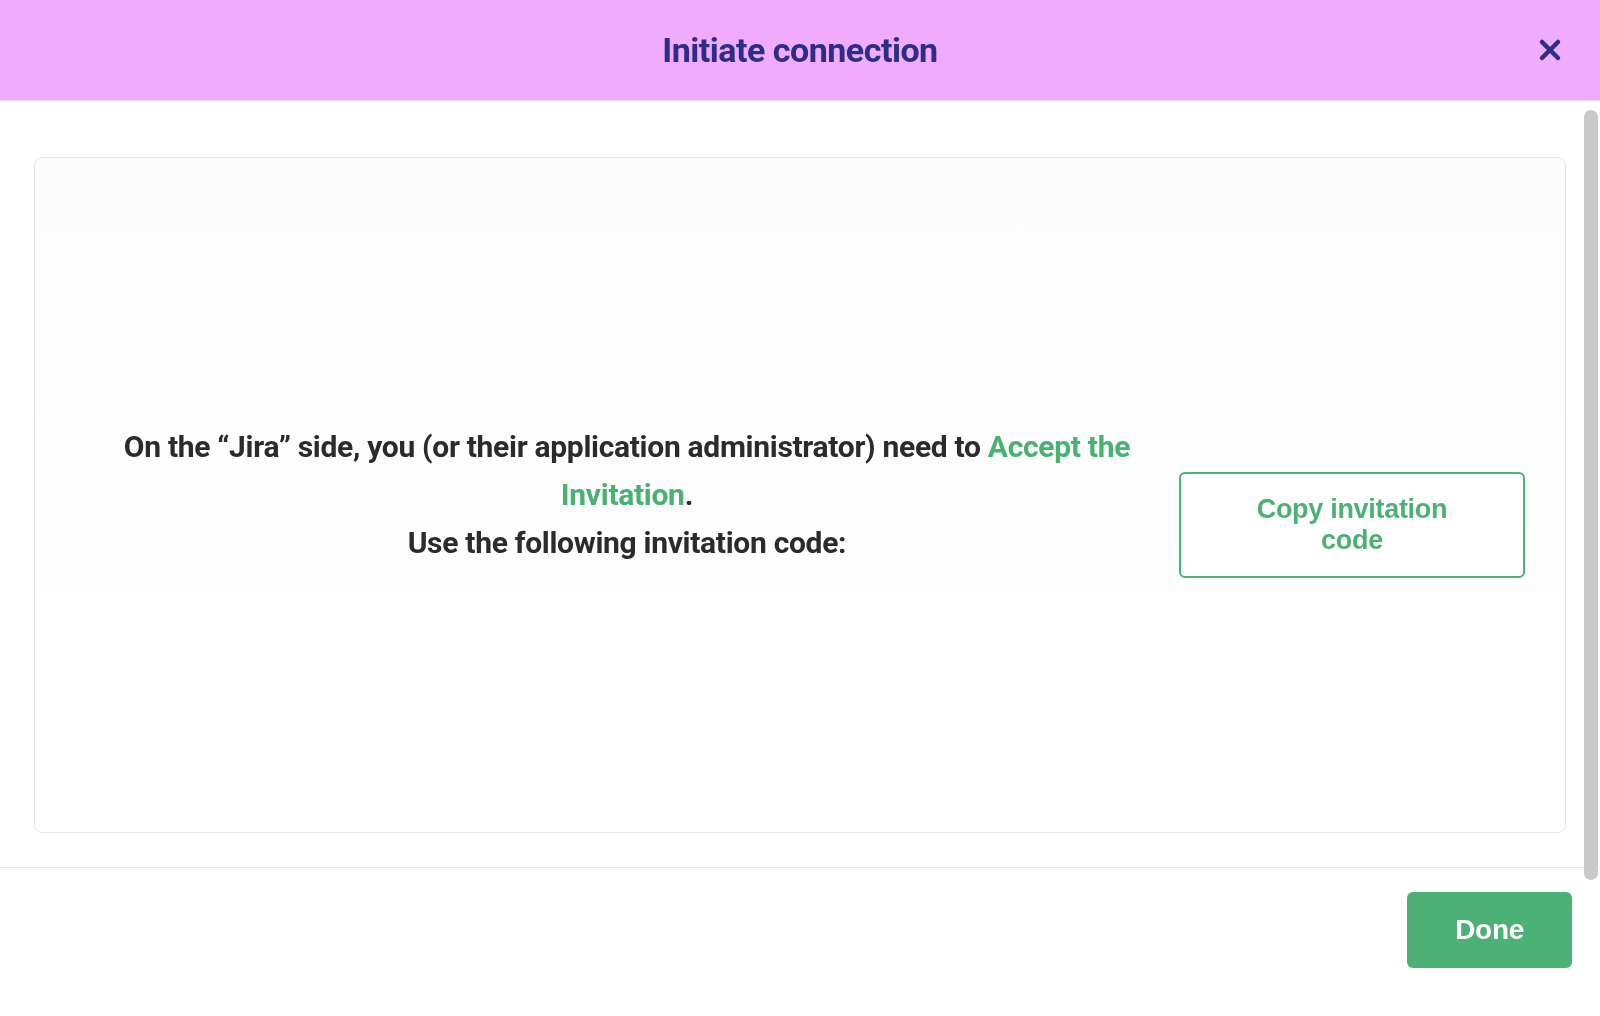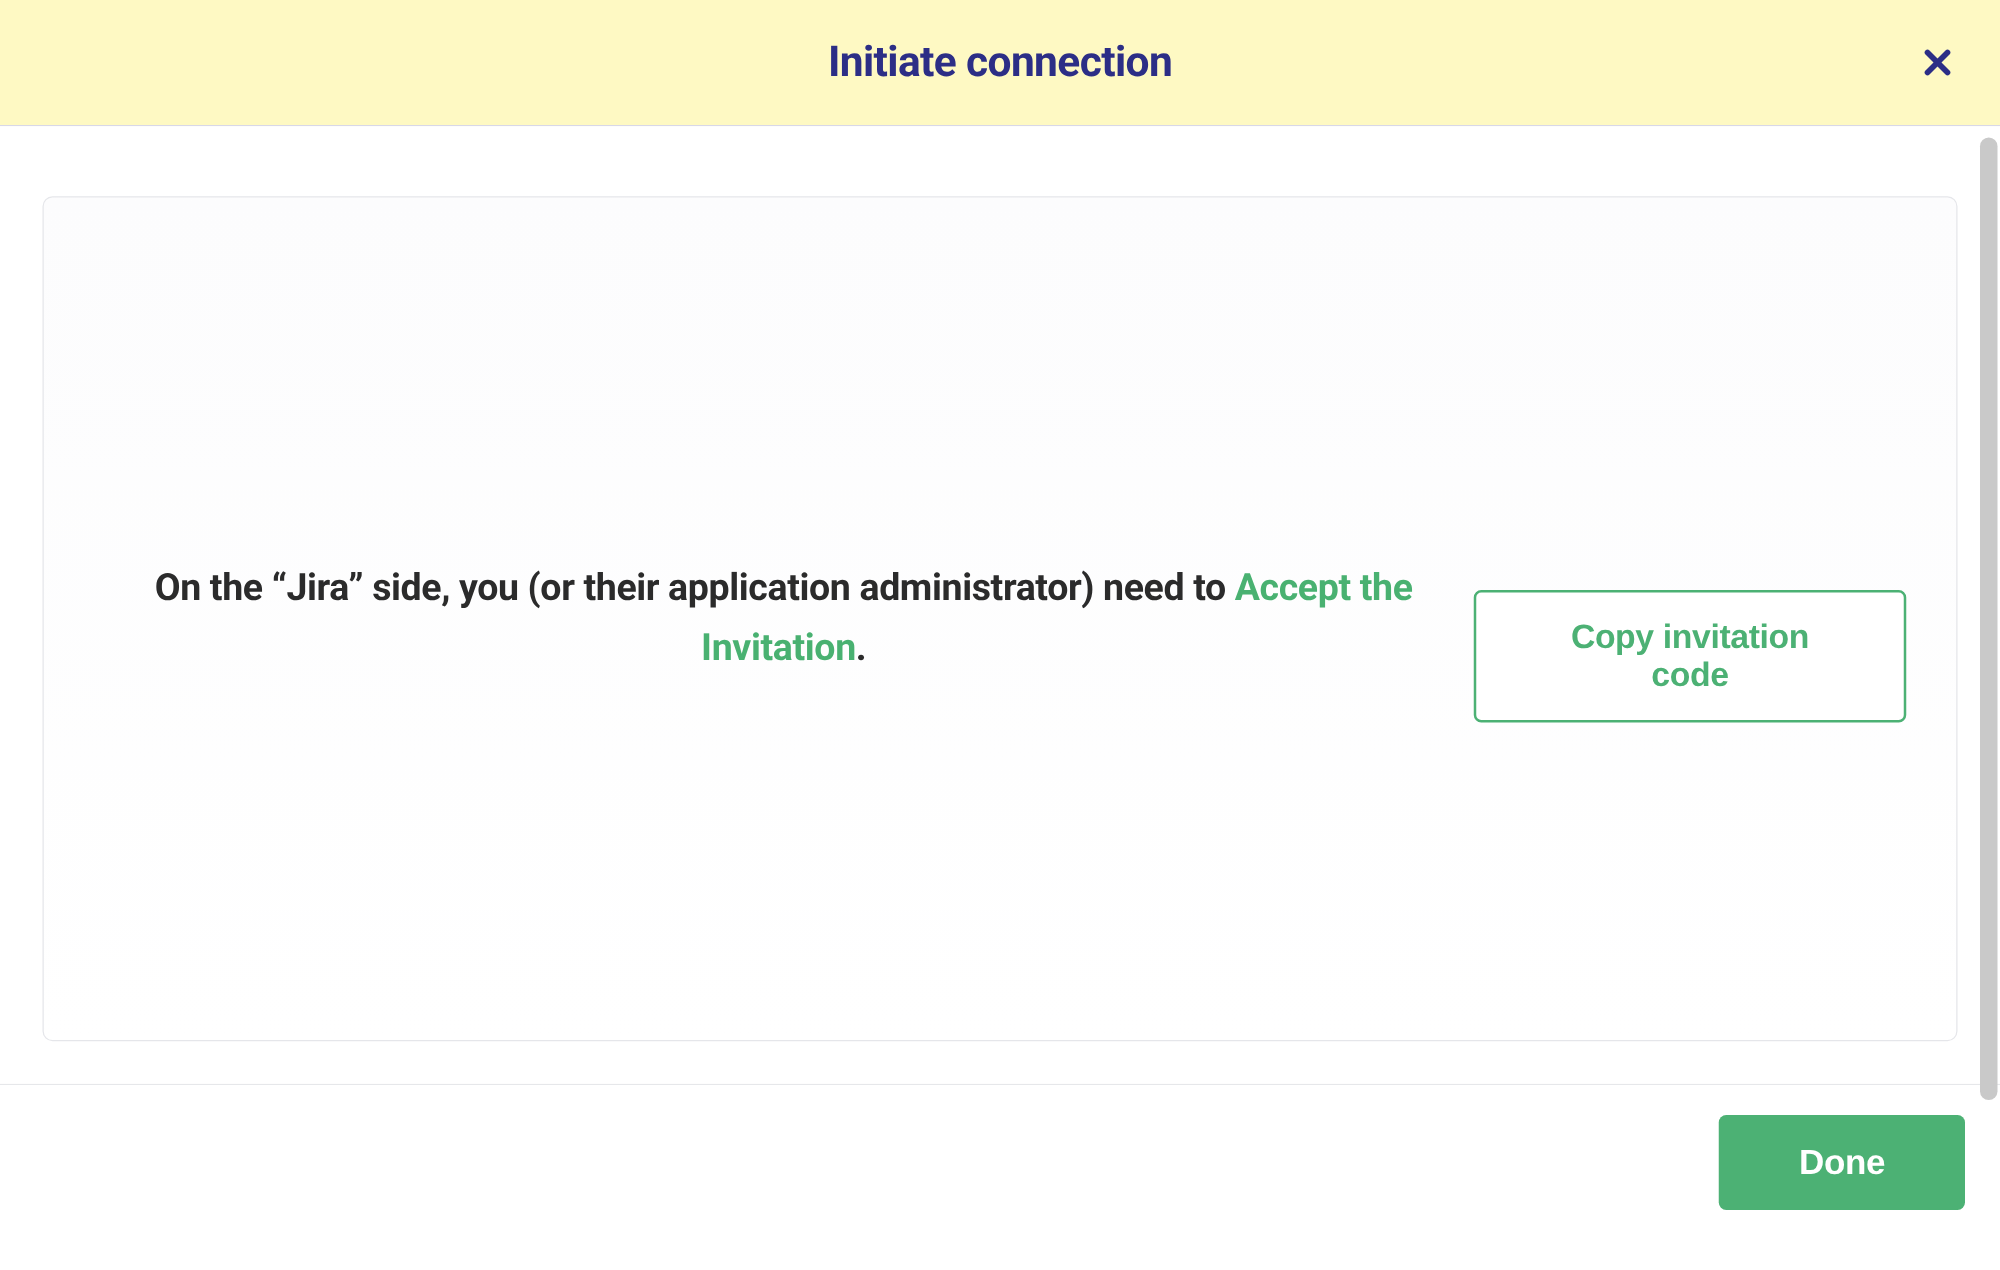"Initiate connection" .header { background: #fef9c3 -> #f0abfc }
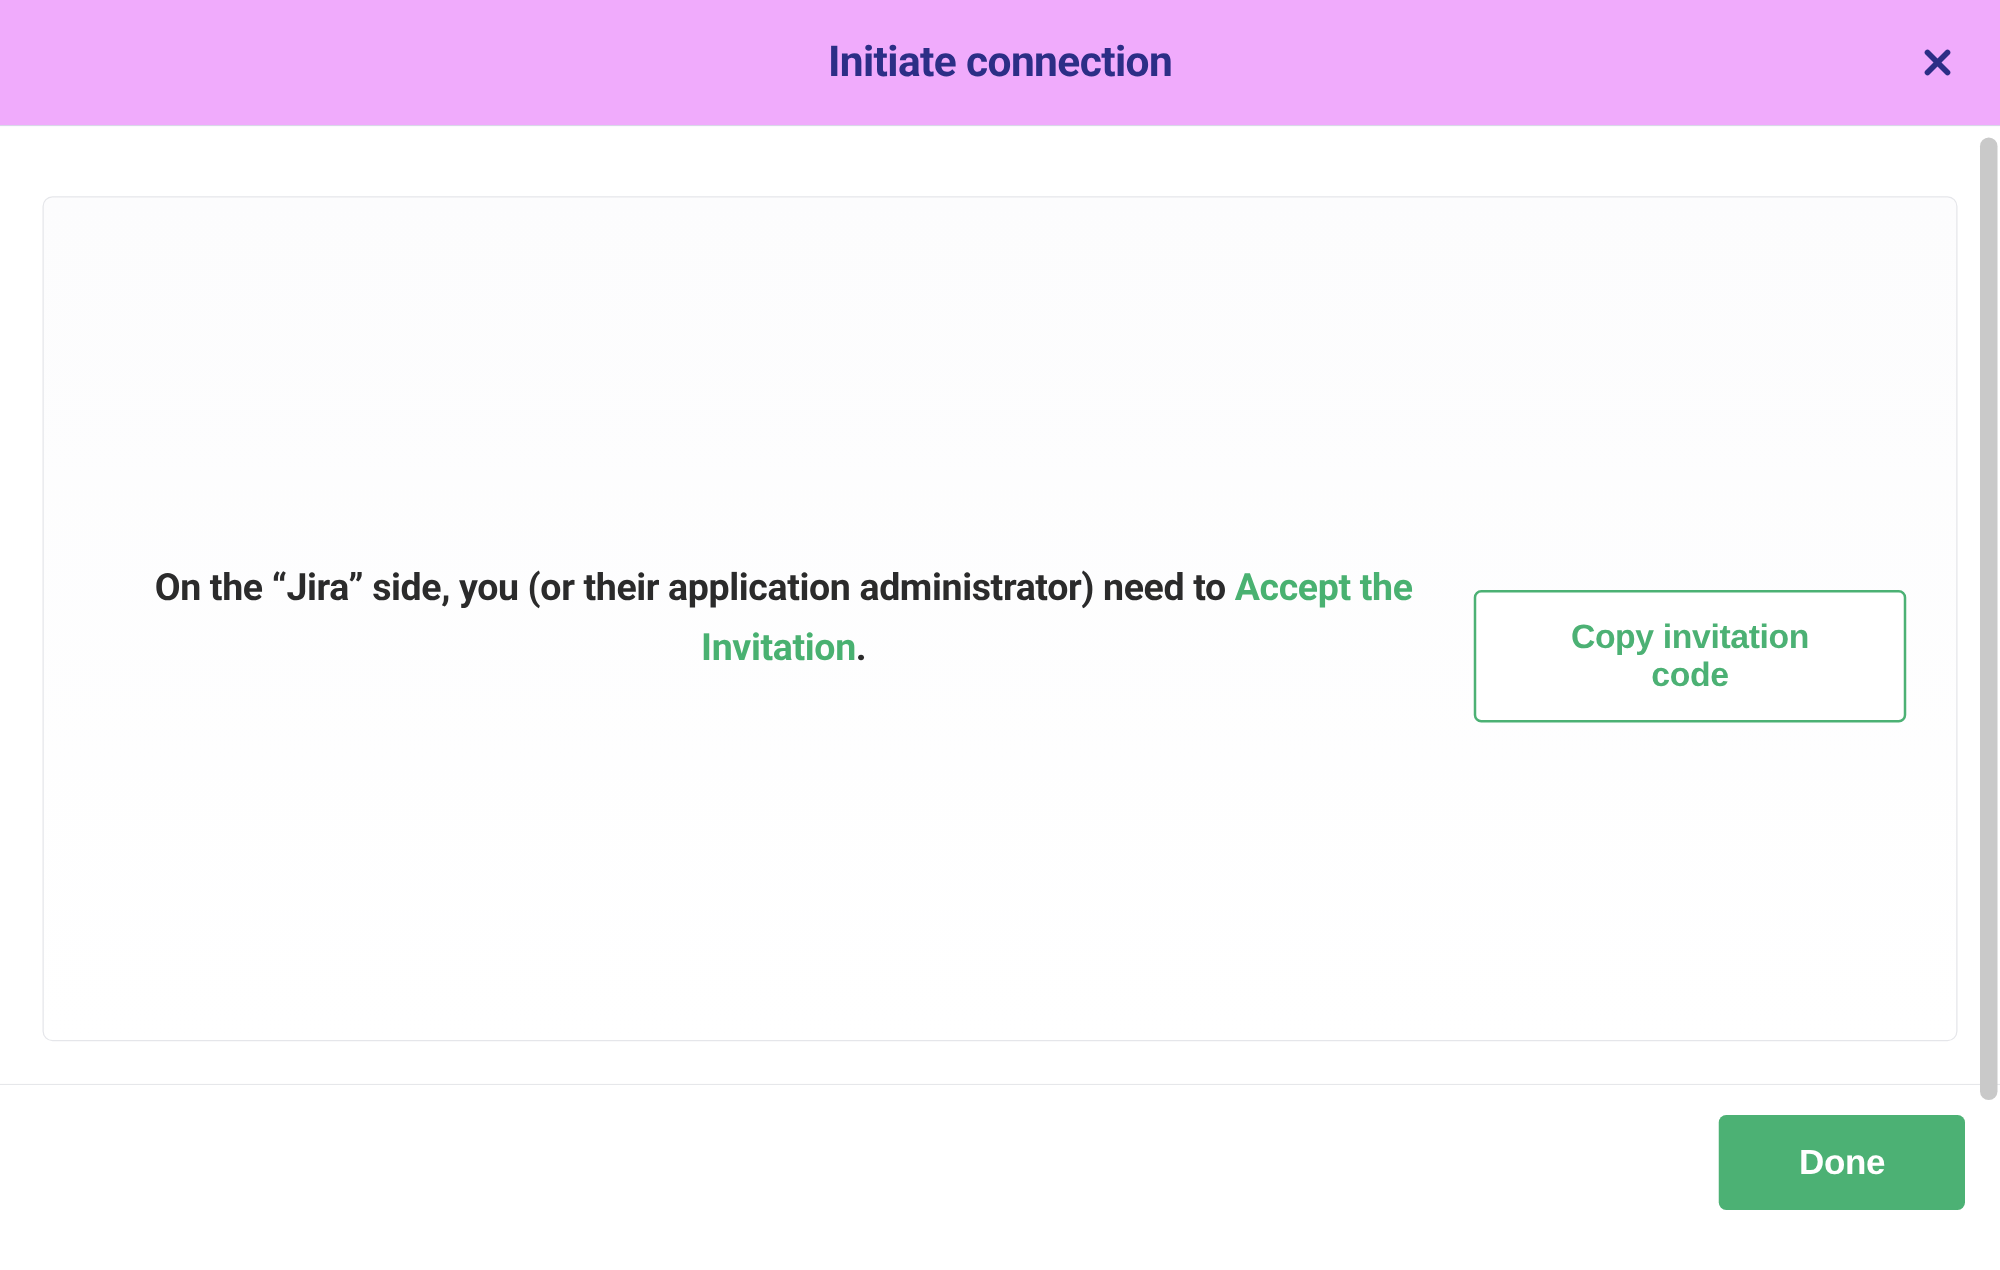"Use the following invitation code:" span { html: none -> <span>Use the following invitation code:</span> }
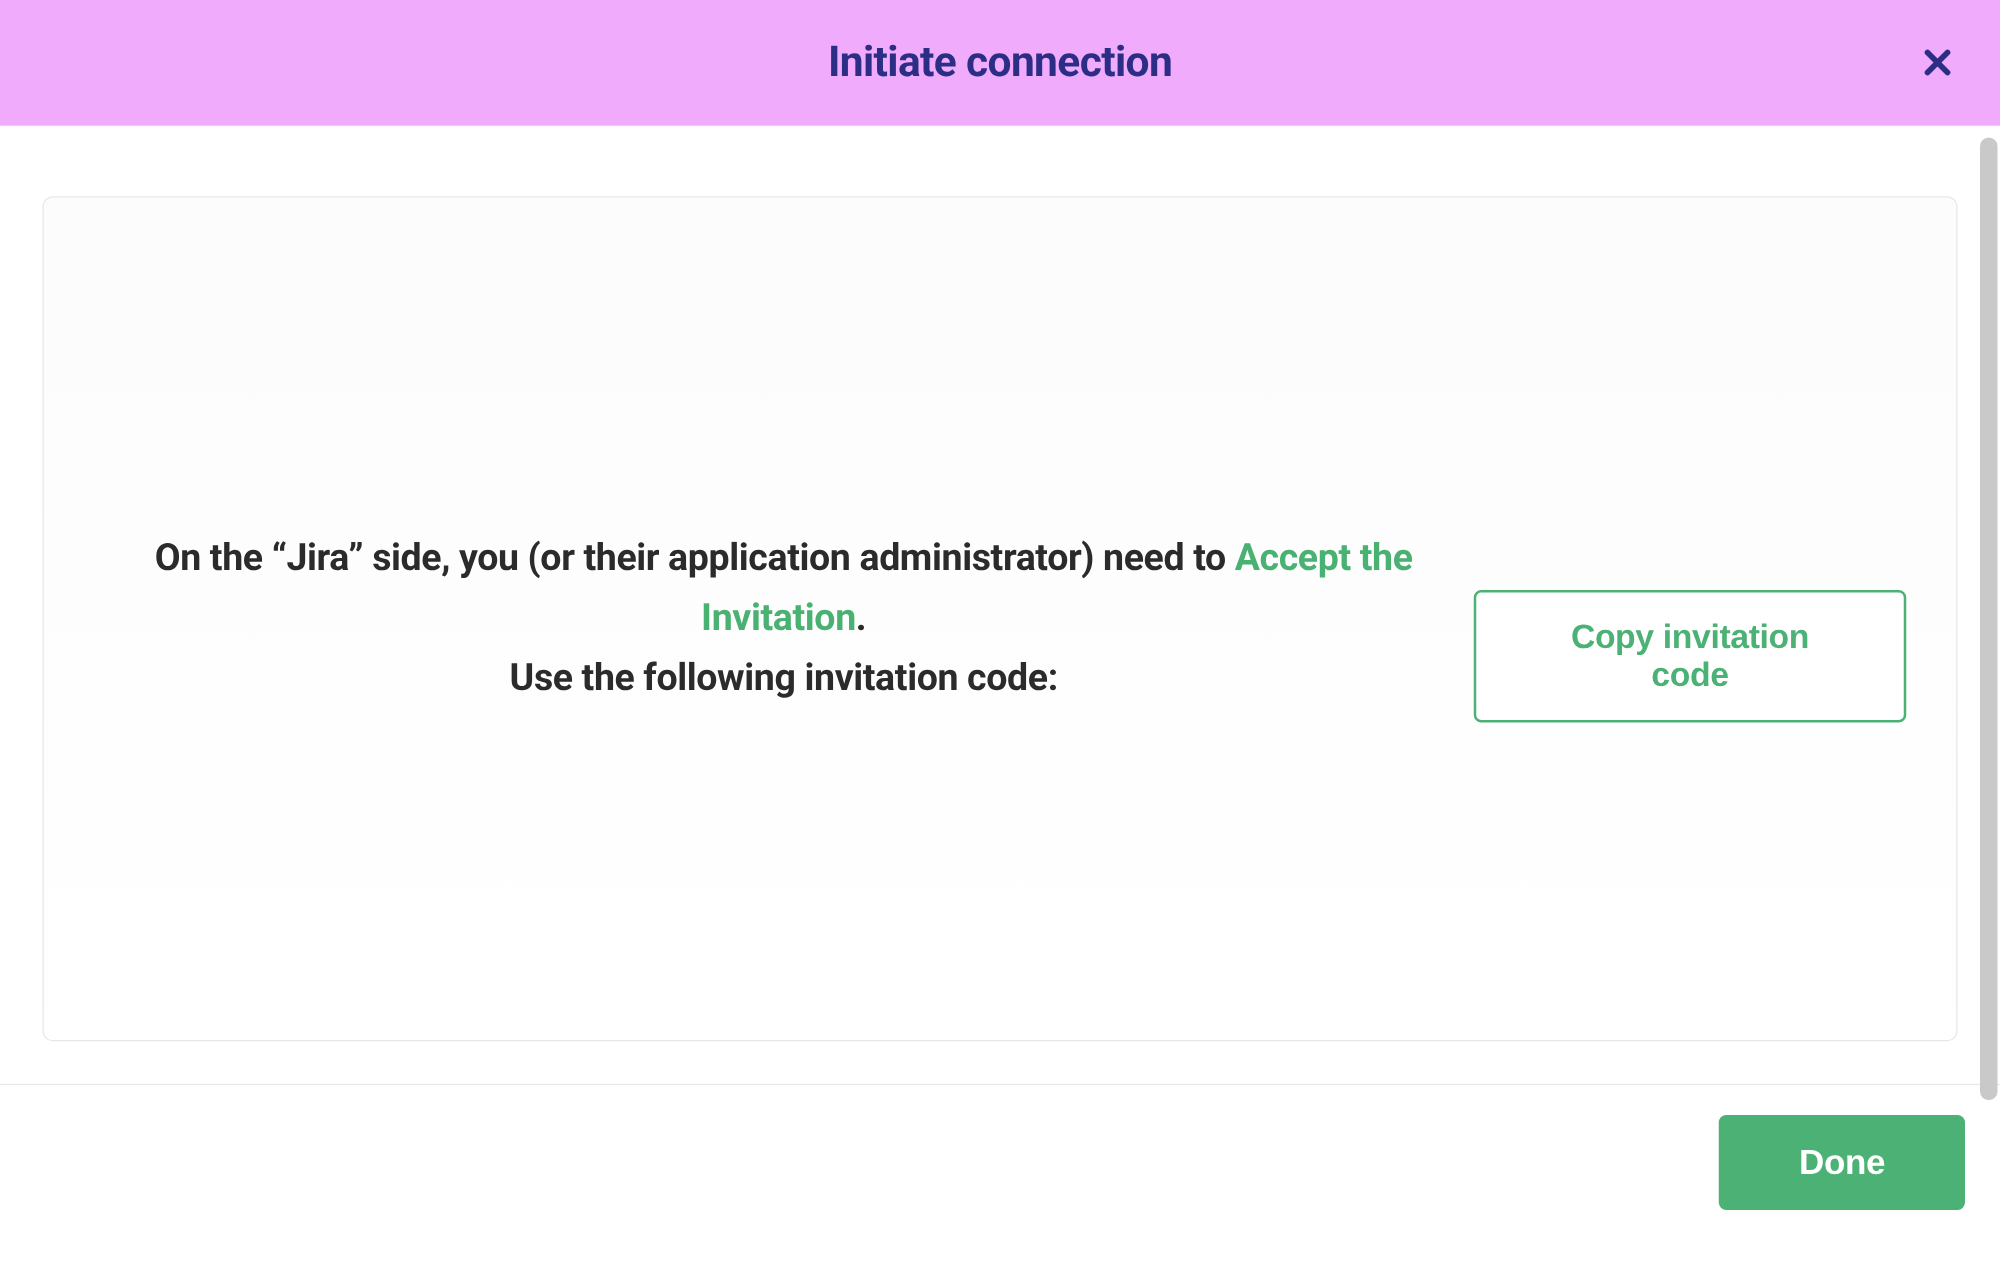"Done" .done-btn { padding: 22px 64px -> 22px 48px }
